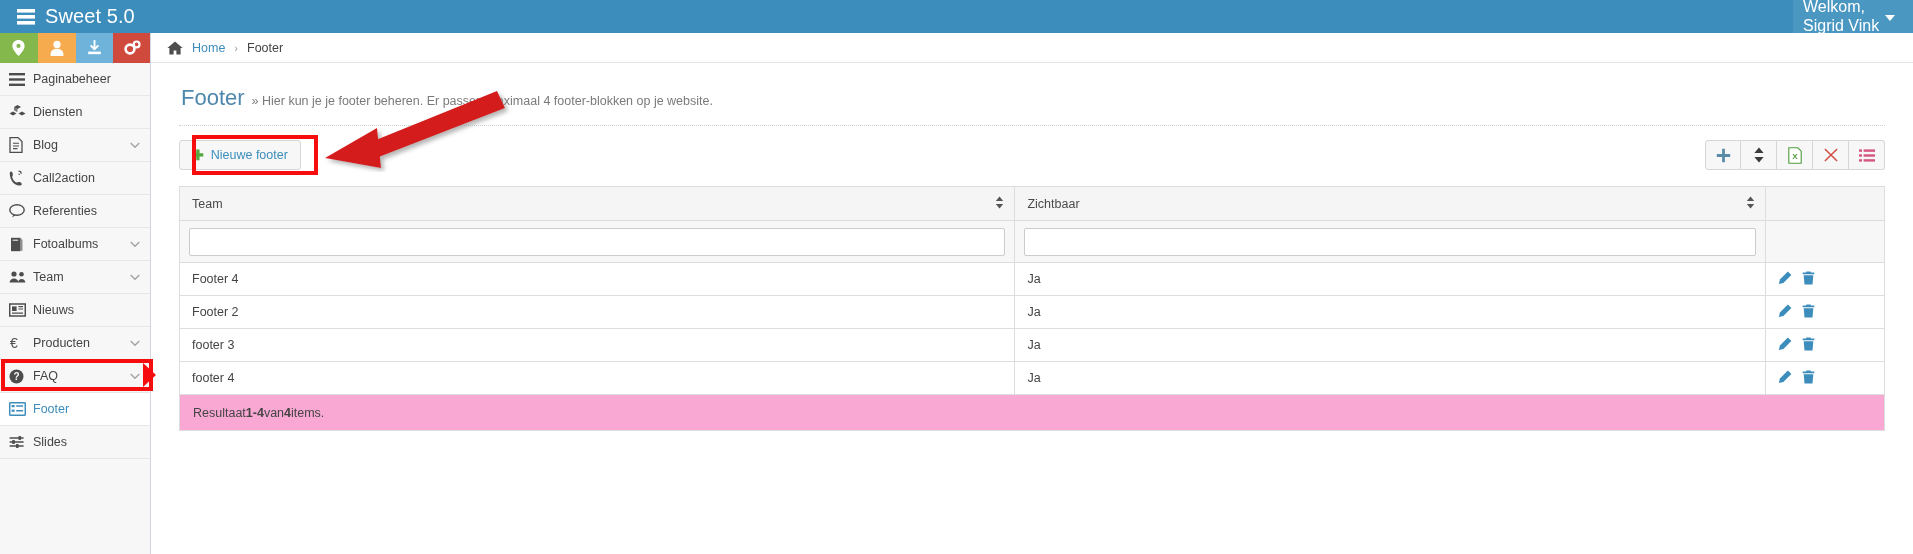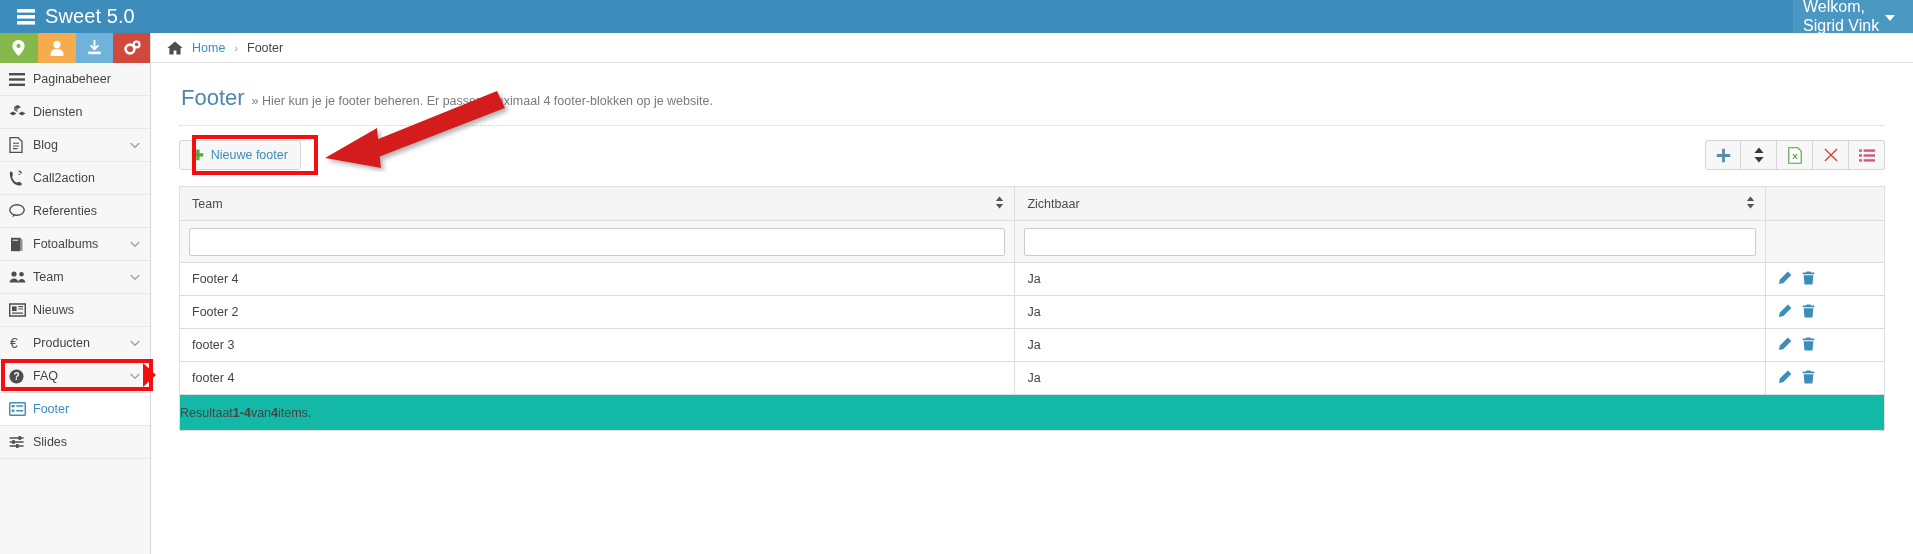"Resultaat" .result-bar { background: #14b8a6 -> #f9a8d4; padding-left: none -> 13px }
